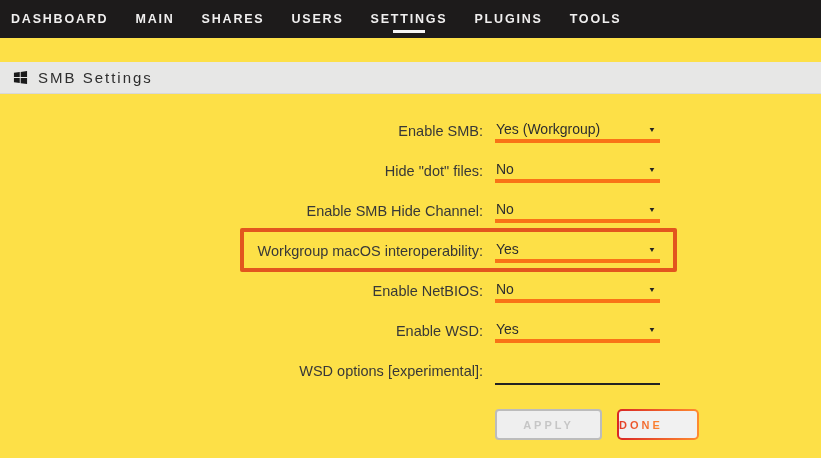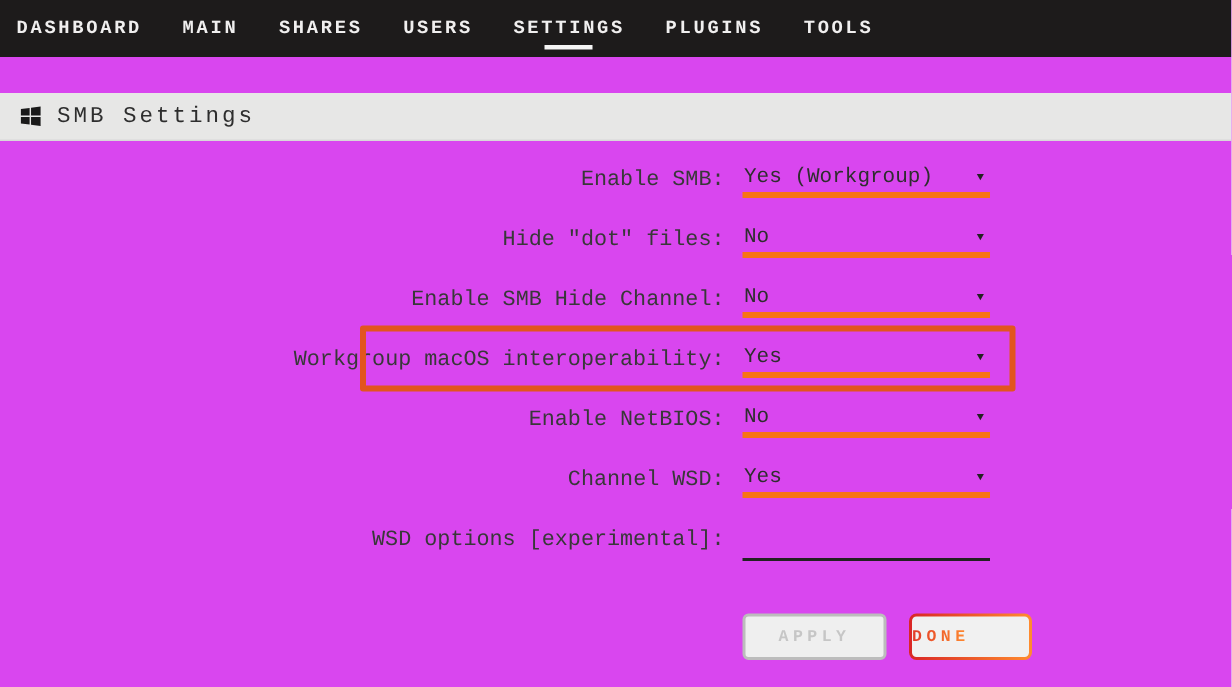"DASHBOARD" .screen { background: #d946ef -> #fde047; font-family: Liberation Mono, monospace -> Liberation Sans, sans-serif }
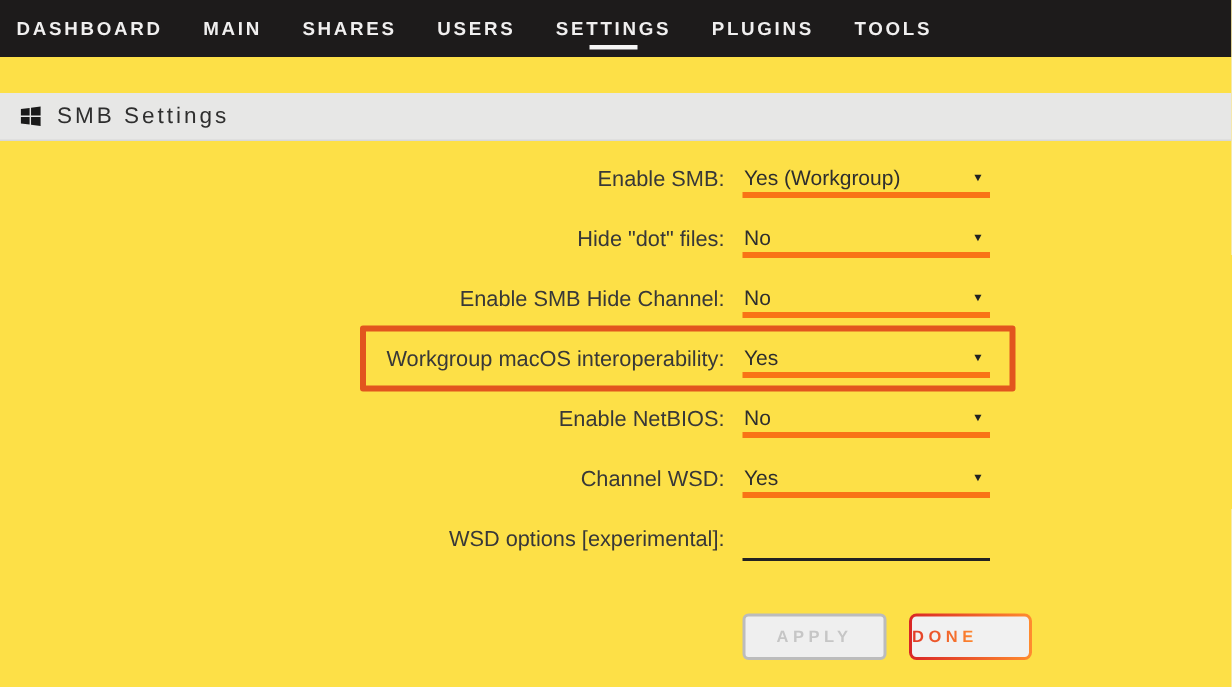"Enable SMB:" .form { top: 100px -> 111px }
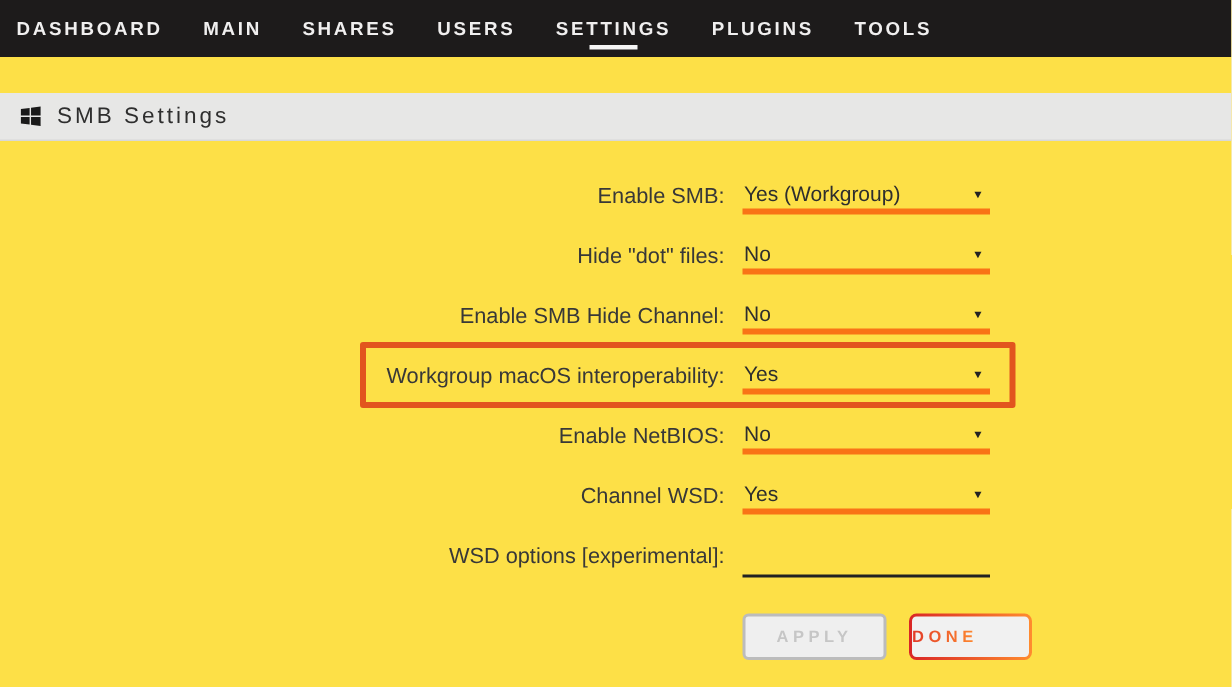"Channel WSD:" div.row-label { text: Channel -> Enable }
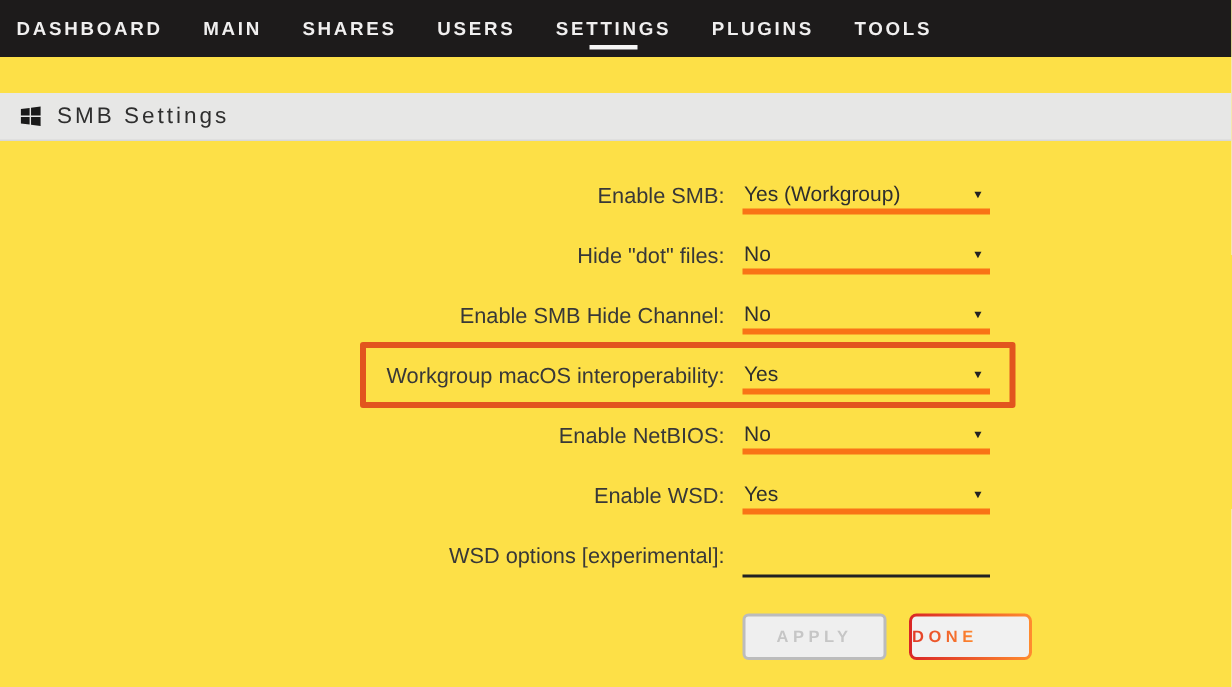"APPLY" .btn-apply { width: 96px -> 107px }
